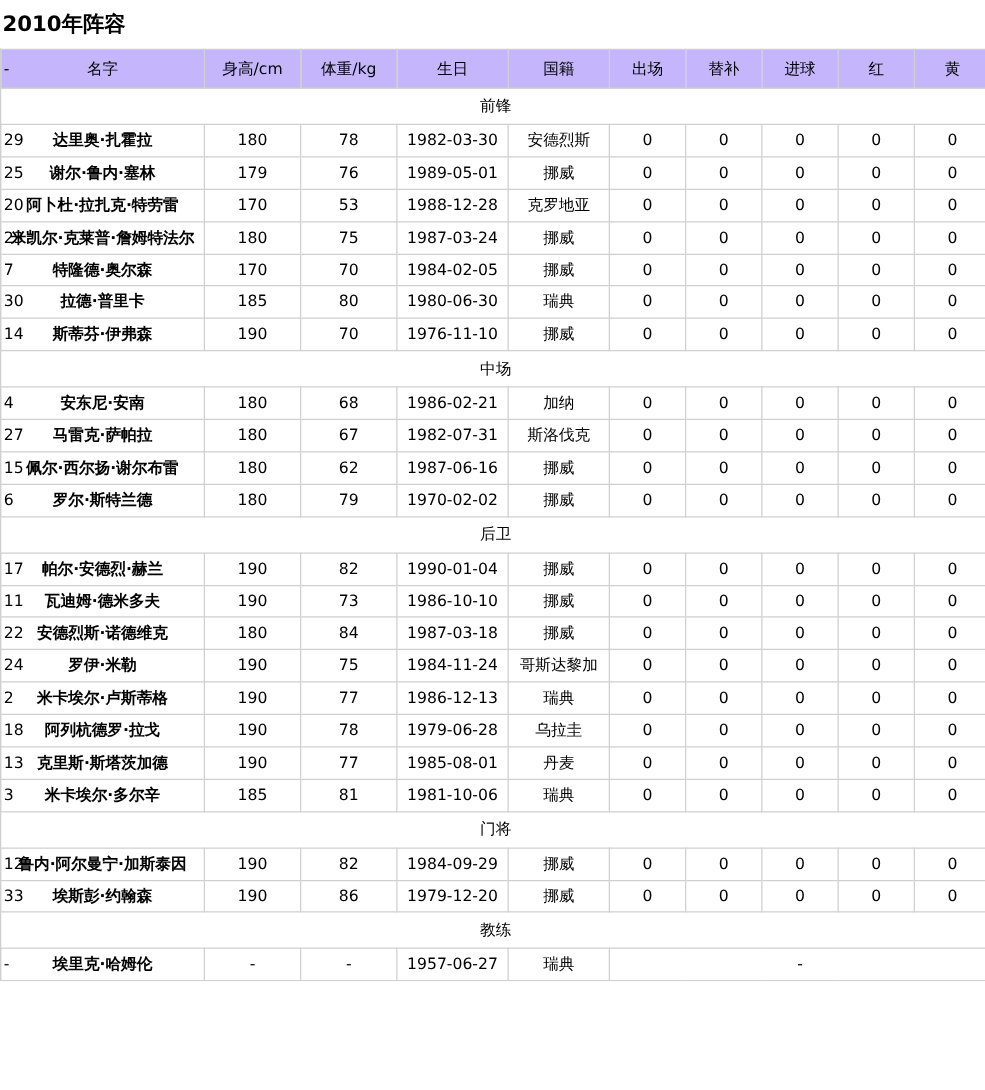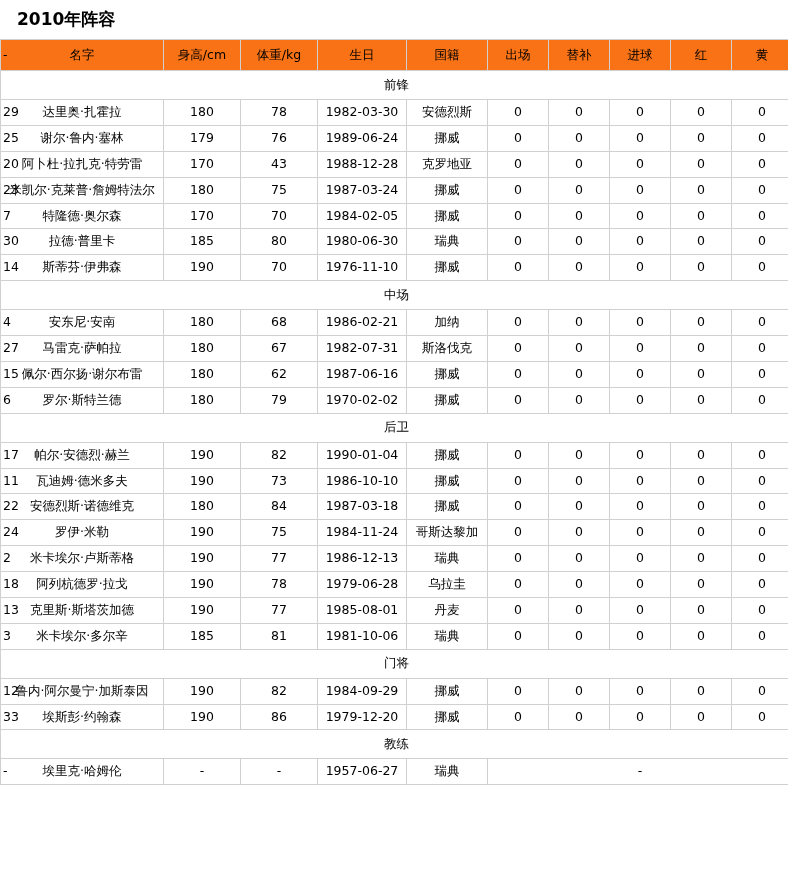"2010年阵容" .page-title { margin: 2px 0 8px 17px -> 2px 0 8px 2px }
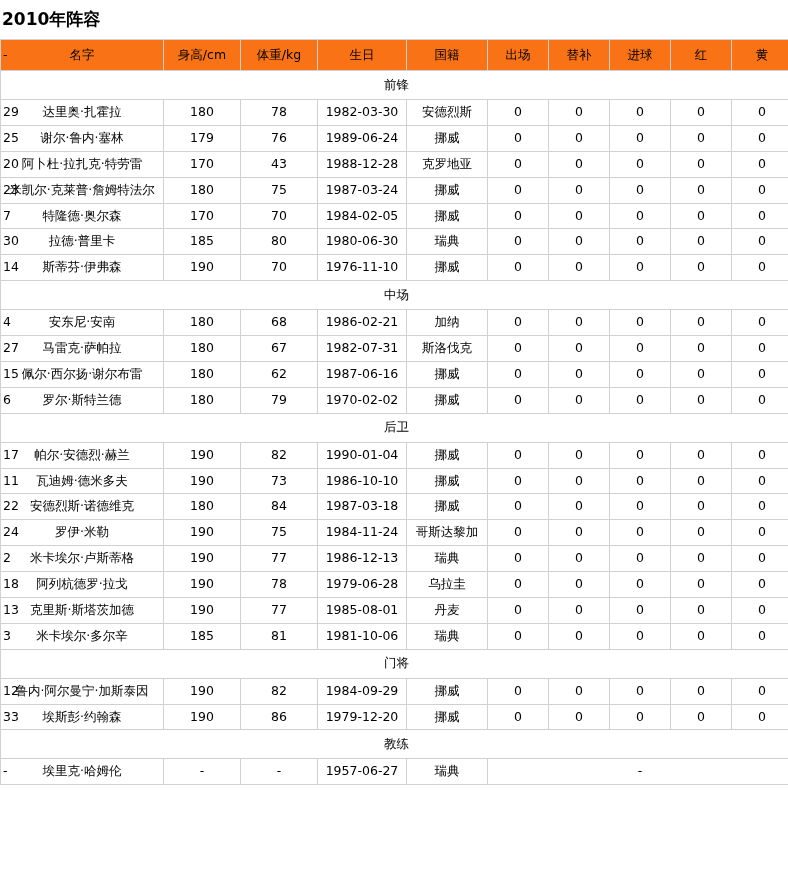"名字" table.roster thead th { background: #f97316 -> #c4b5fd }
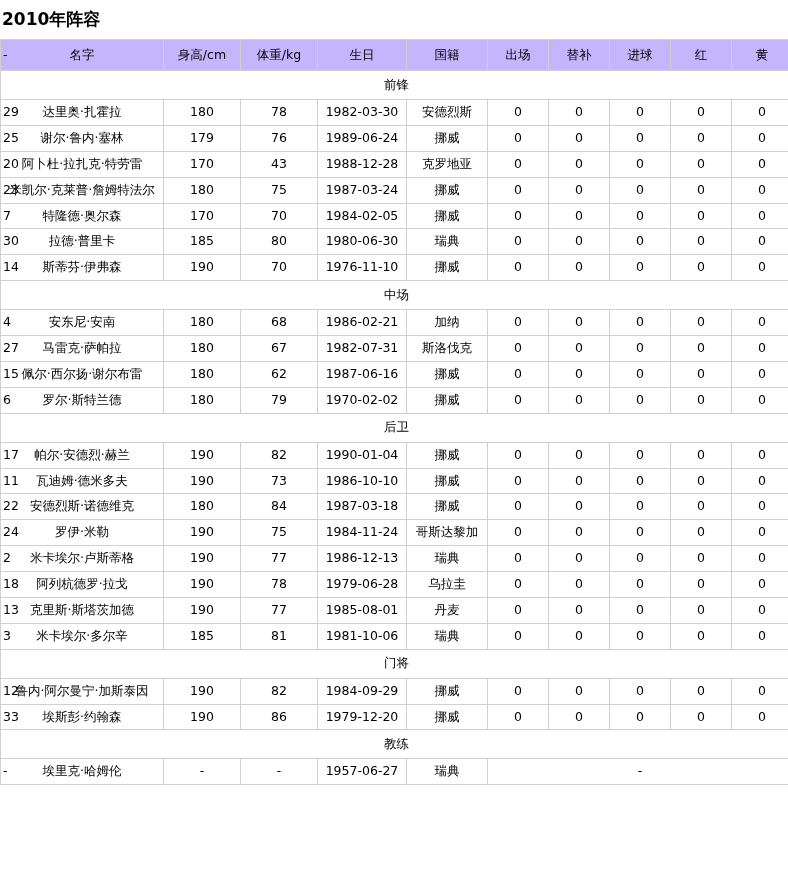"达里奥·扎霍拉" td.name, th.name { font-weight: none -> bold }
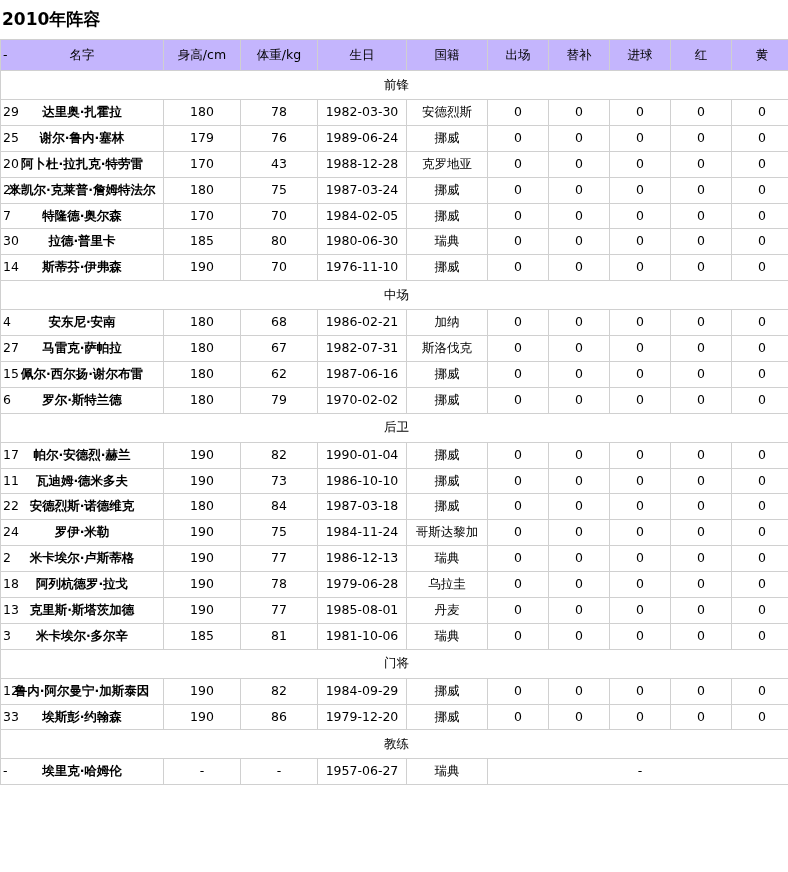"1989-06-24" td.birth { text: 1989-06-24 -> 1989-05-01 }
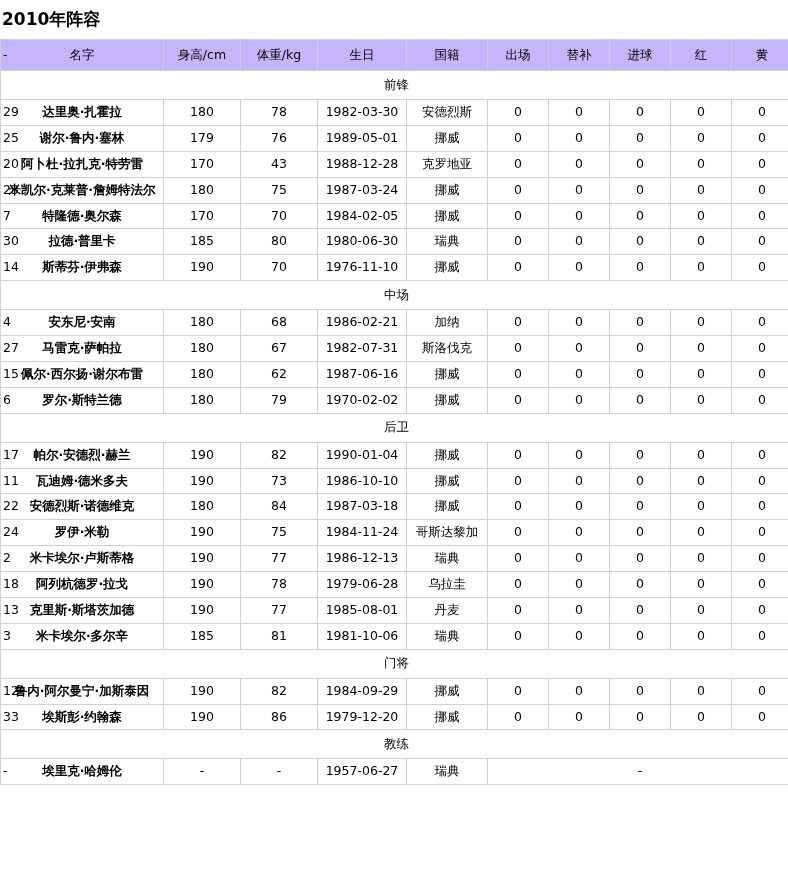"43" td.weight { text: 43 -> 53 }
